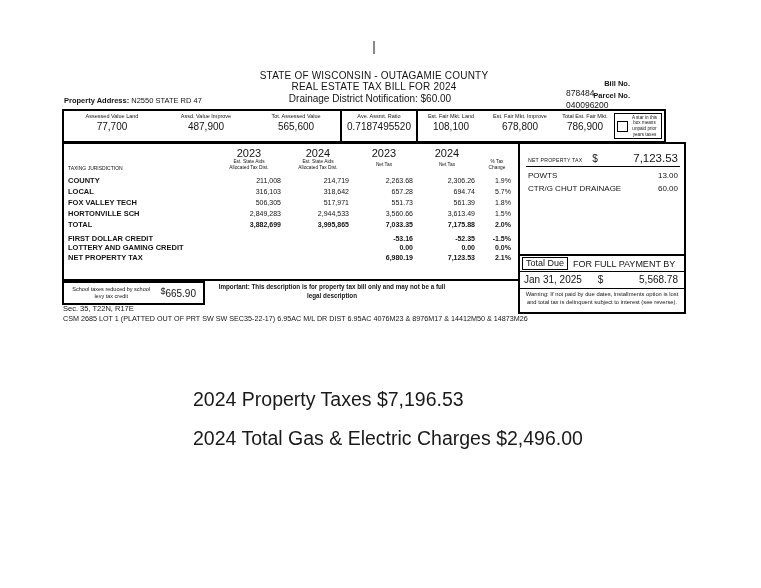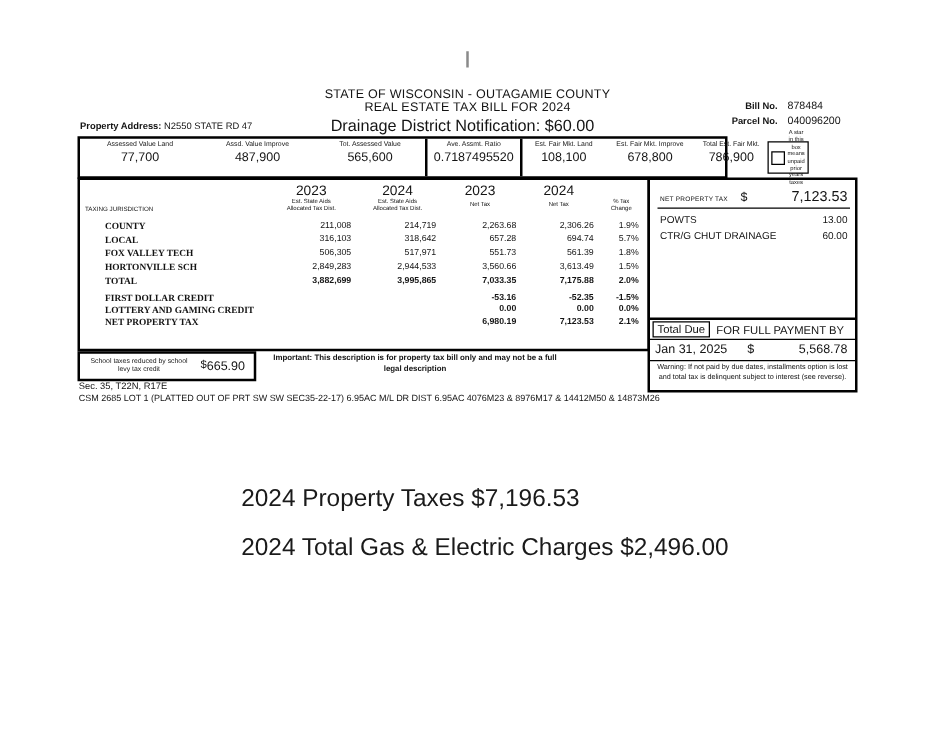"Bill No." .idrow { flex-direction: none -> column }
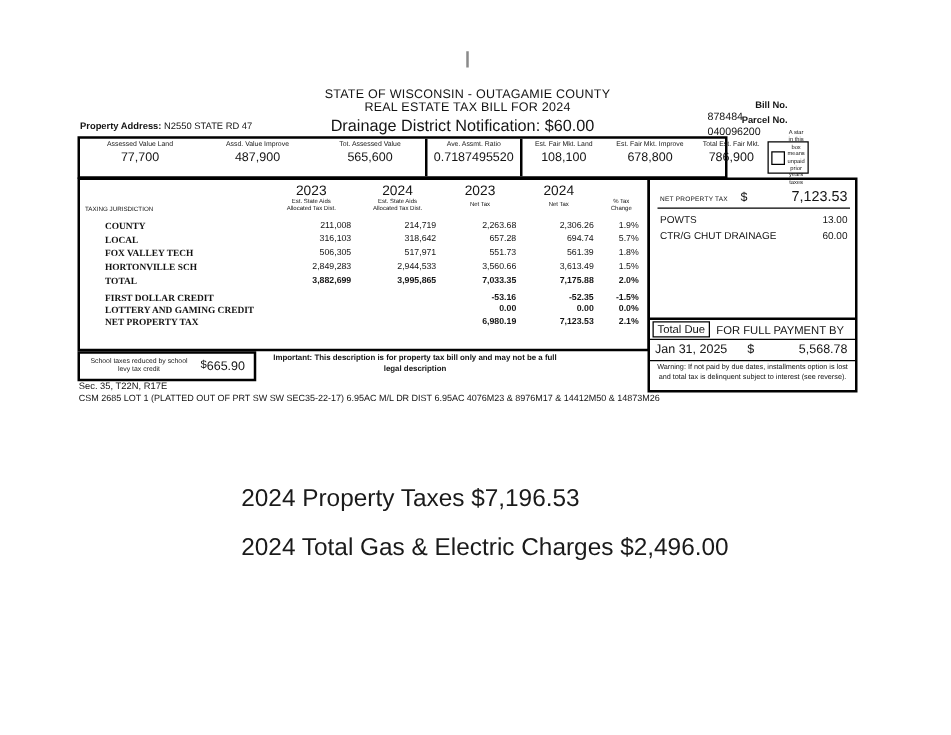"Drainage District Notification: $60.00" .drainage { font-size: 13px -> 10px }
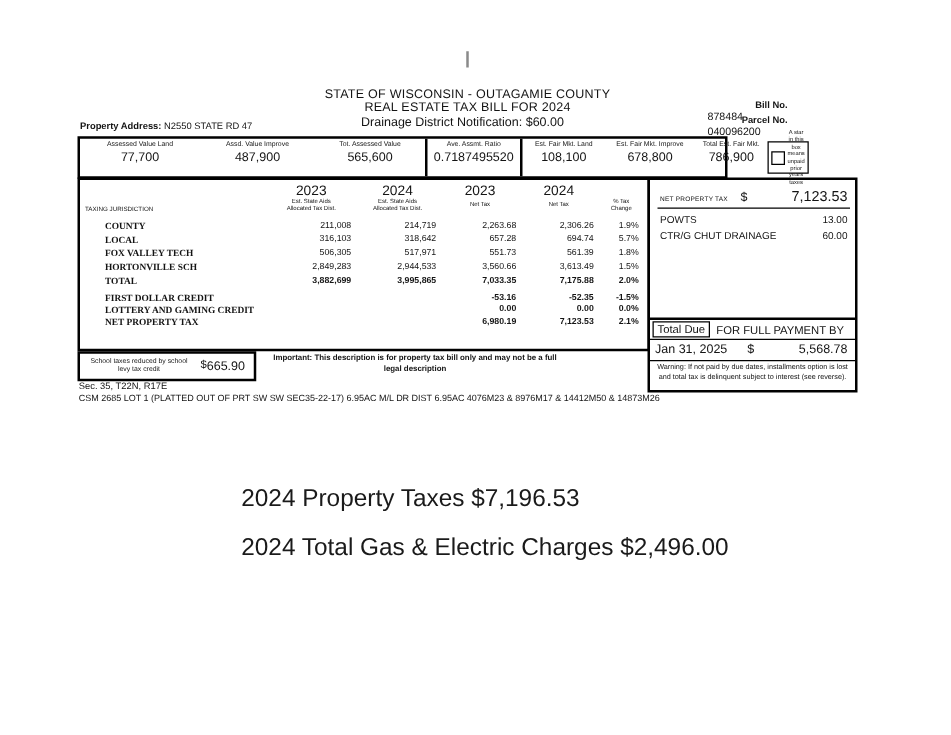"77,700" .val-strip { width: 520px -> 604px }
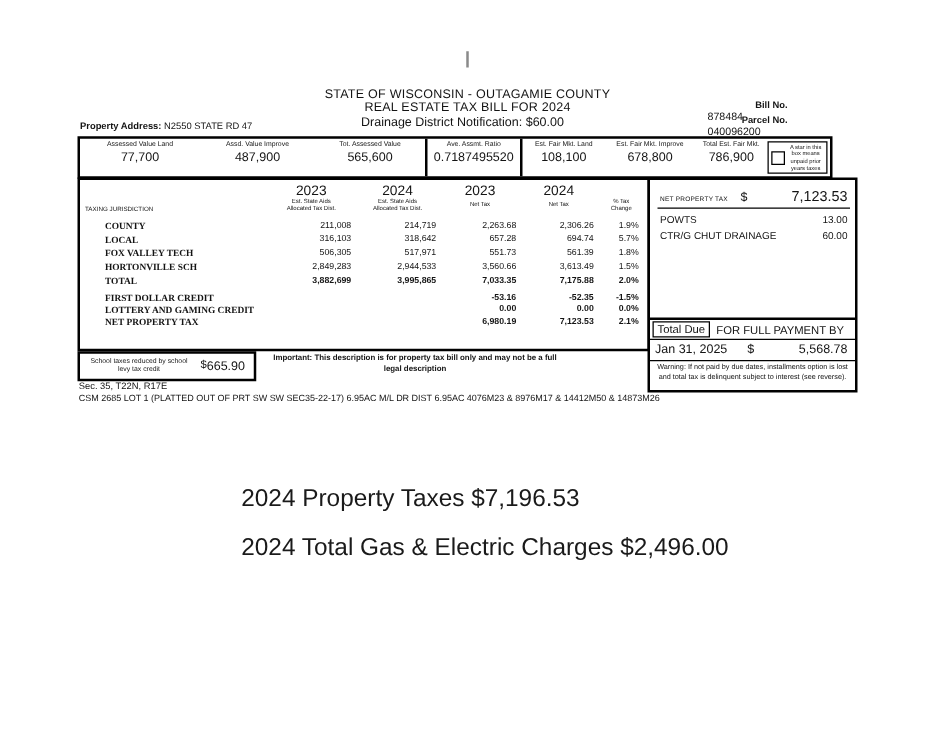"COUNTY" .trow .name { font-family: Liberation Serif, serif -> none; padding-left: 20px -> 4px }
